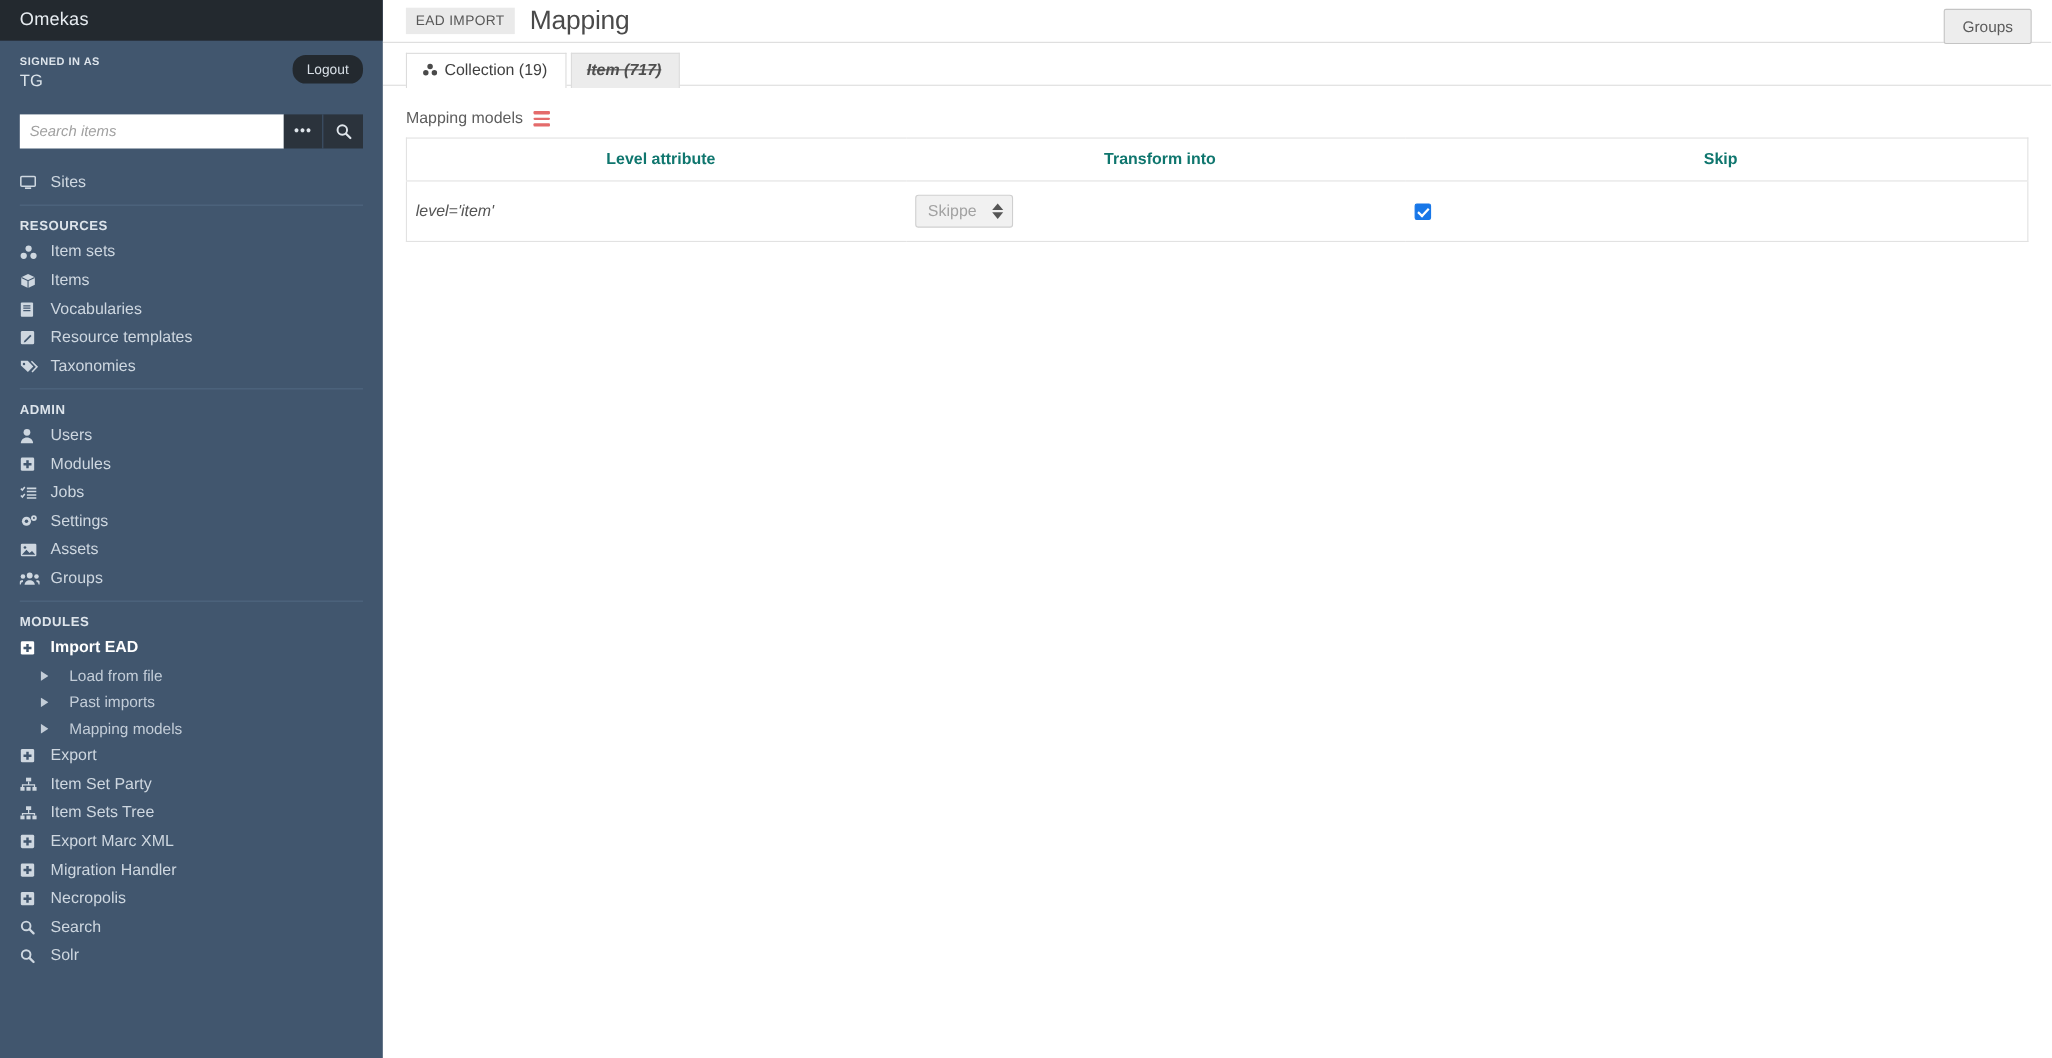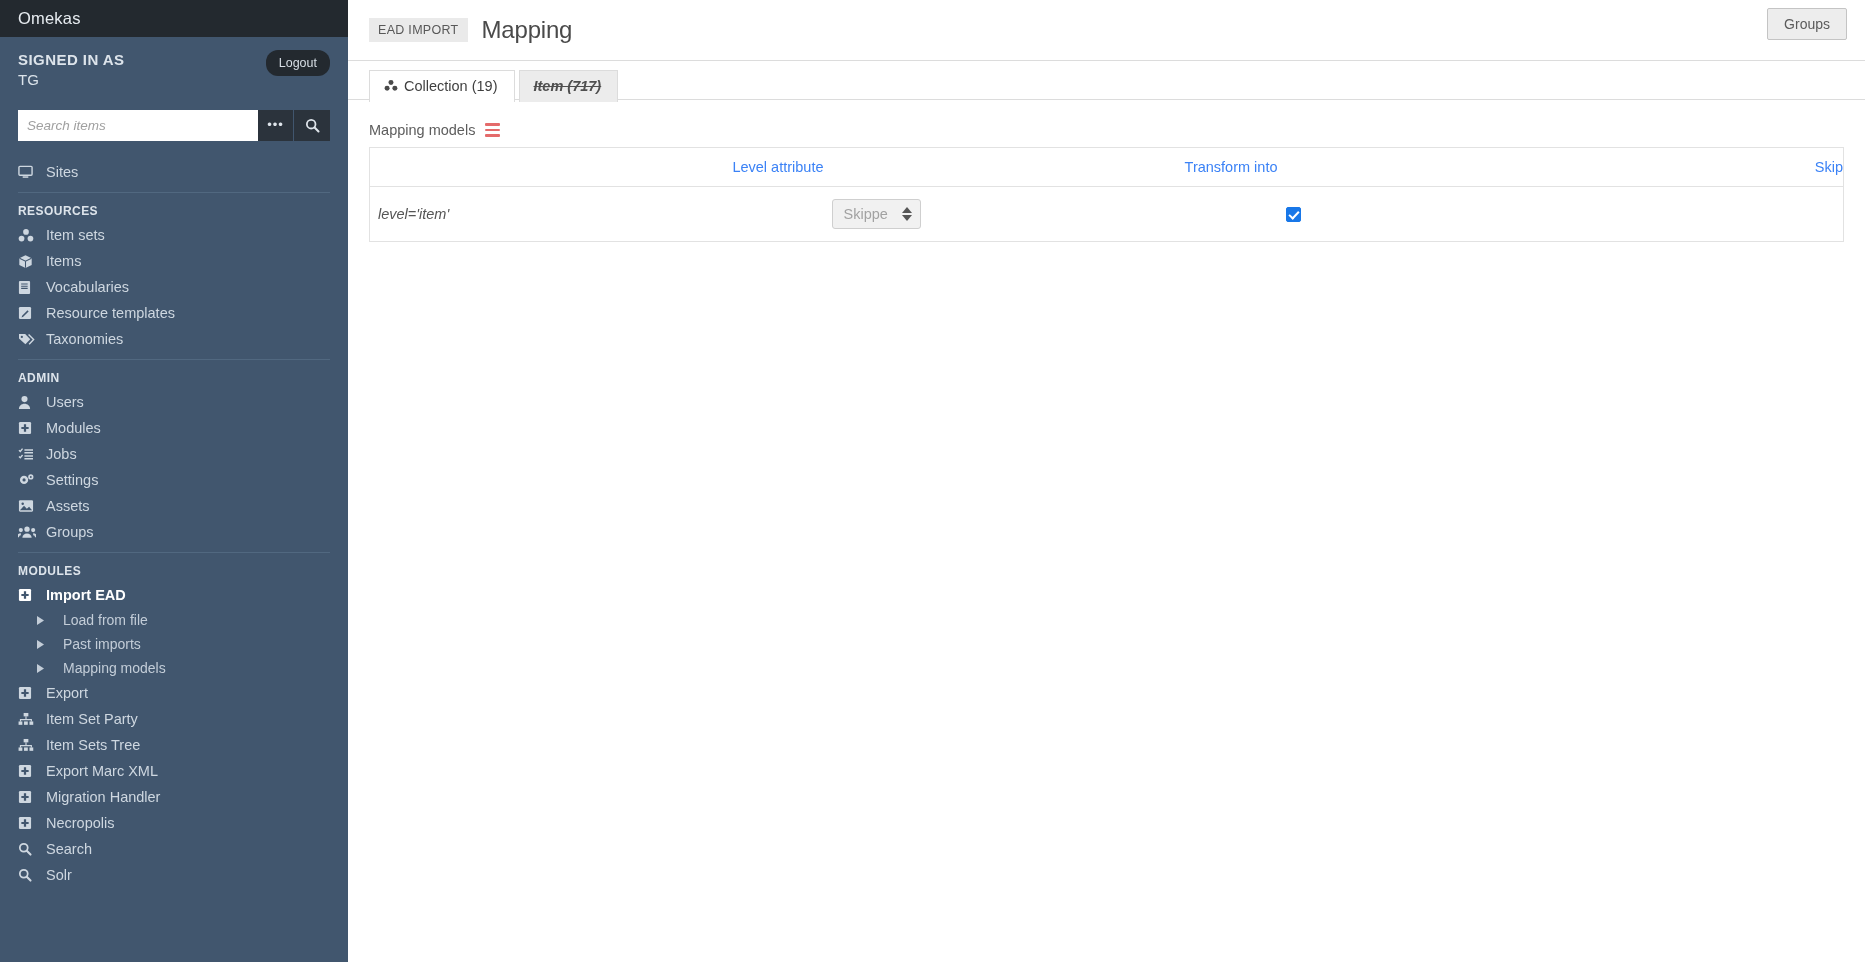"EAD IMPORT" .main-header { height: 61px -> 39px }
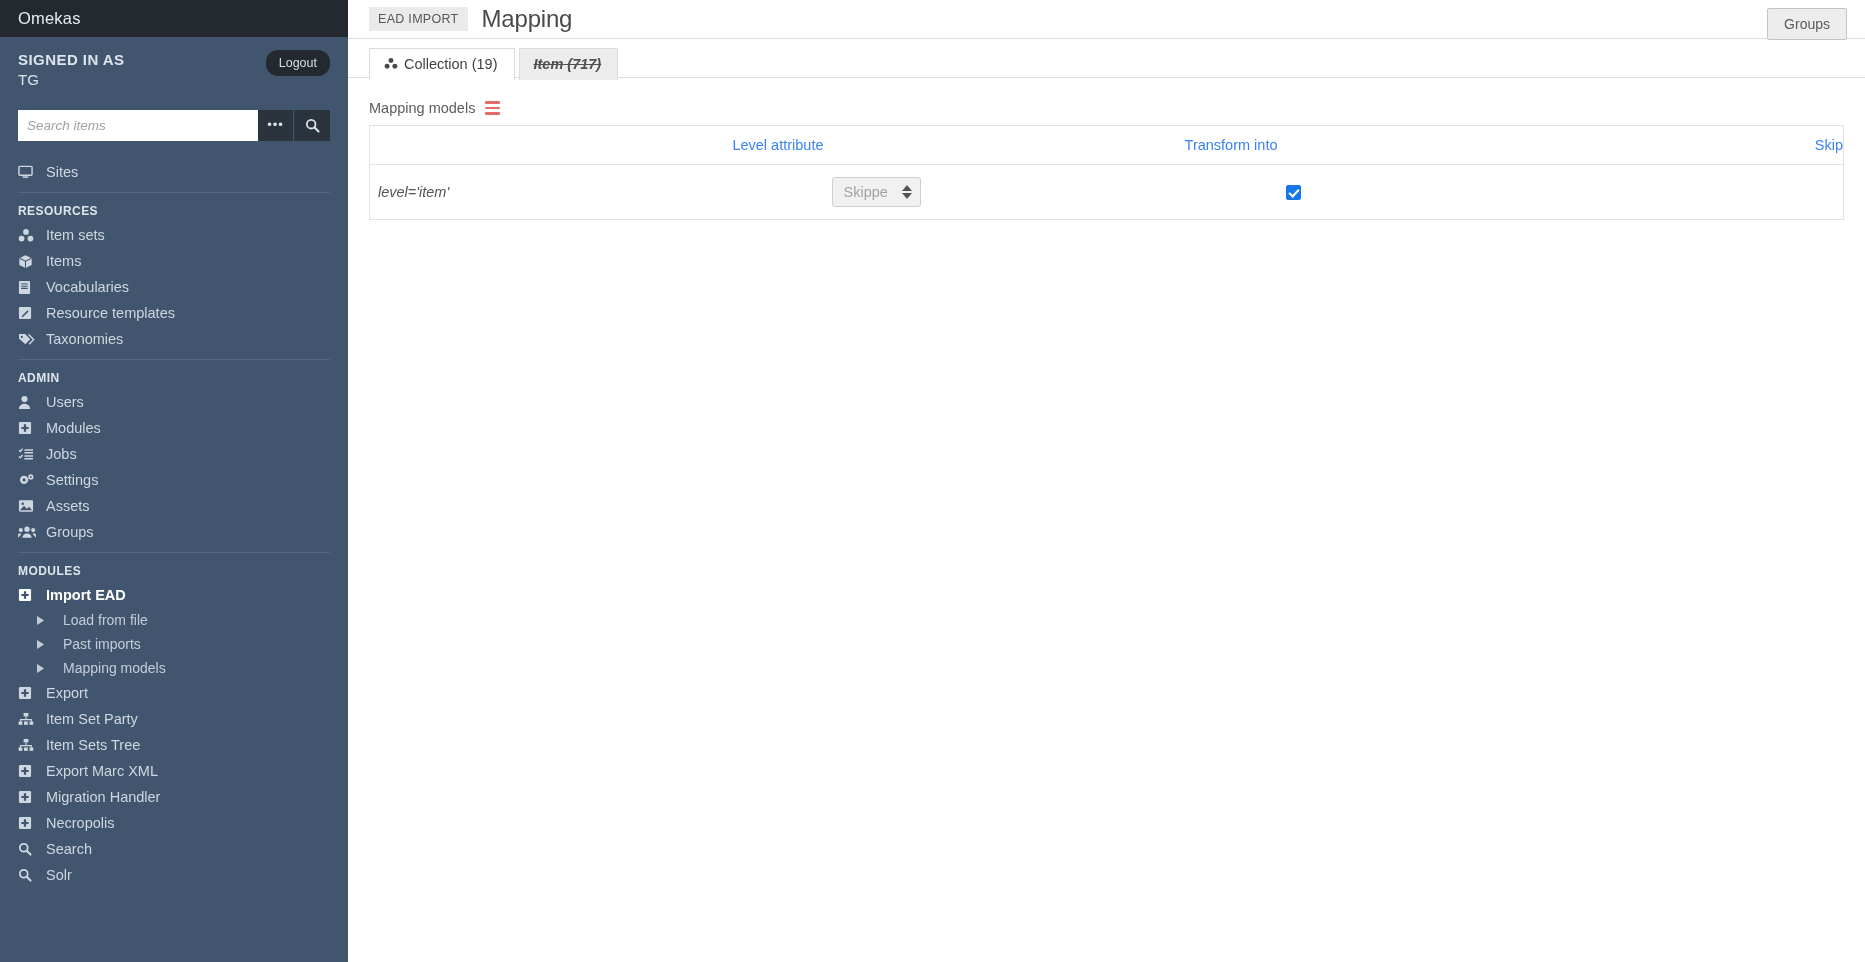"SIGNED IN AS" .signed-label { font-size: 15px -> 10px }
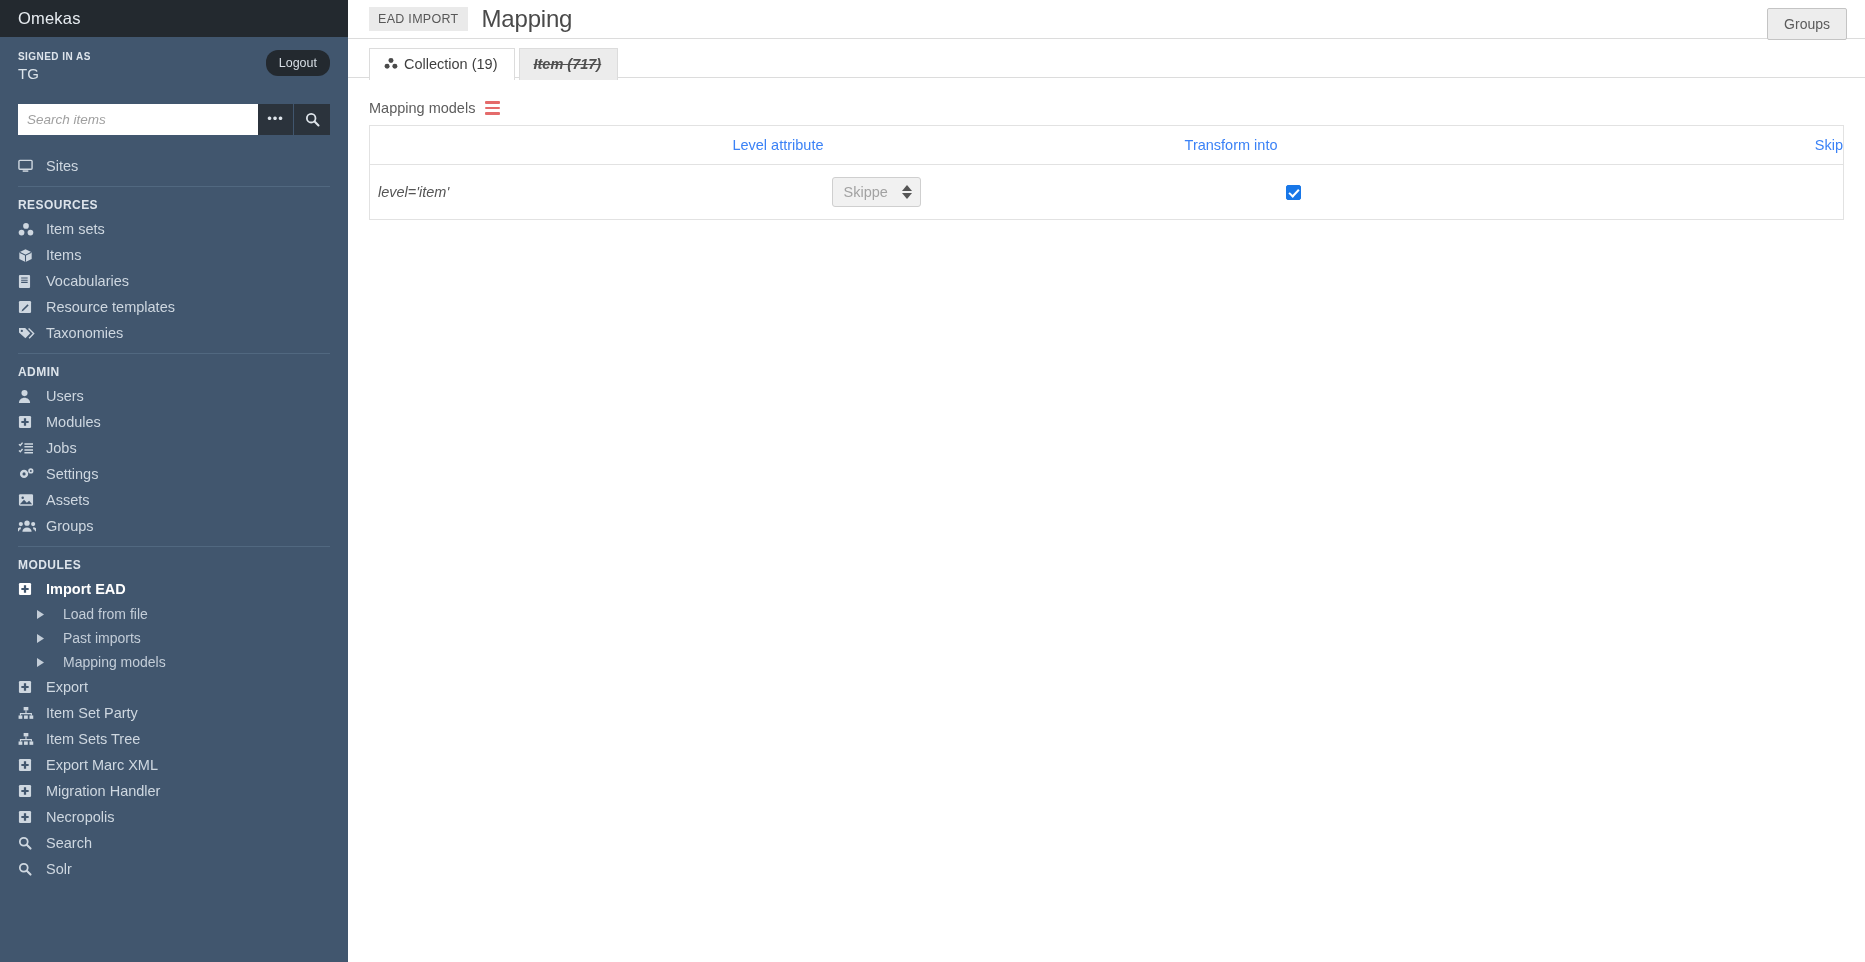"Level attribute" table.models th { color: #3b82f6 -> #0f766e; font-weight: normal -> bold; text-align: right -> center }
